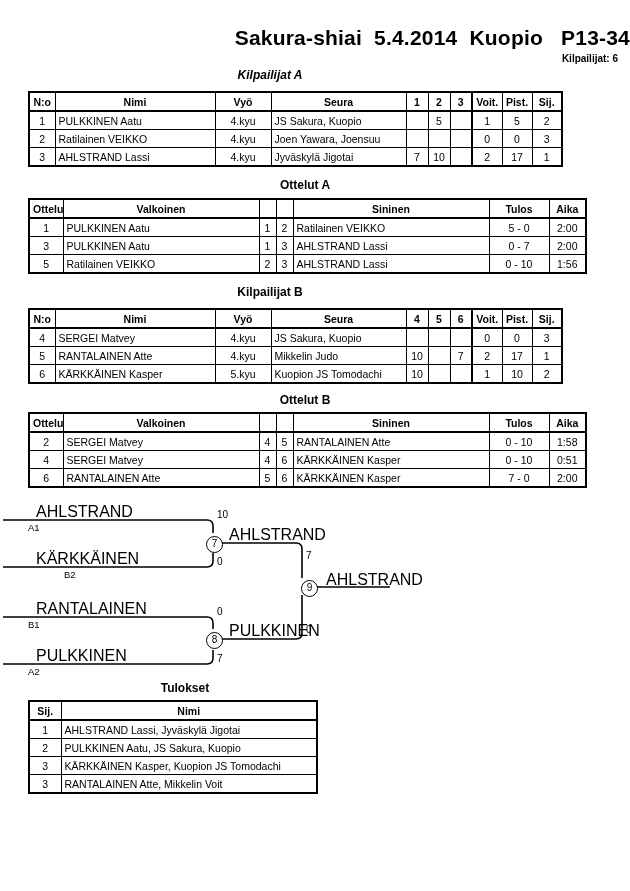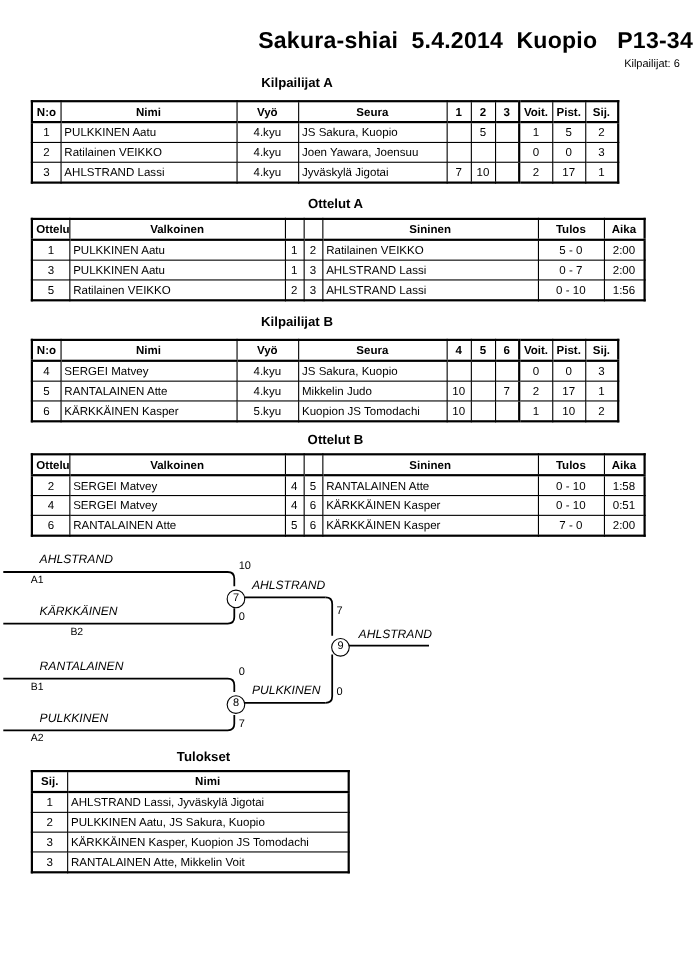"Kilpailijat: 6" .entrant-count { font-weight: normal -> bold }
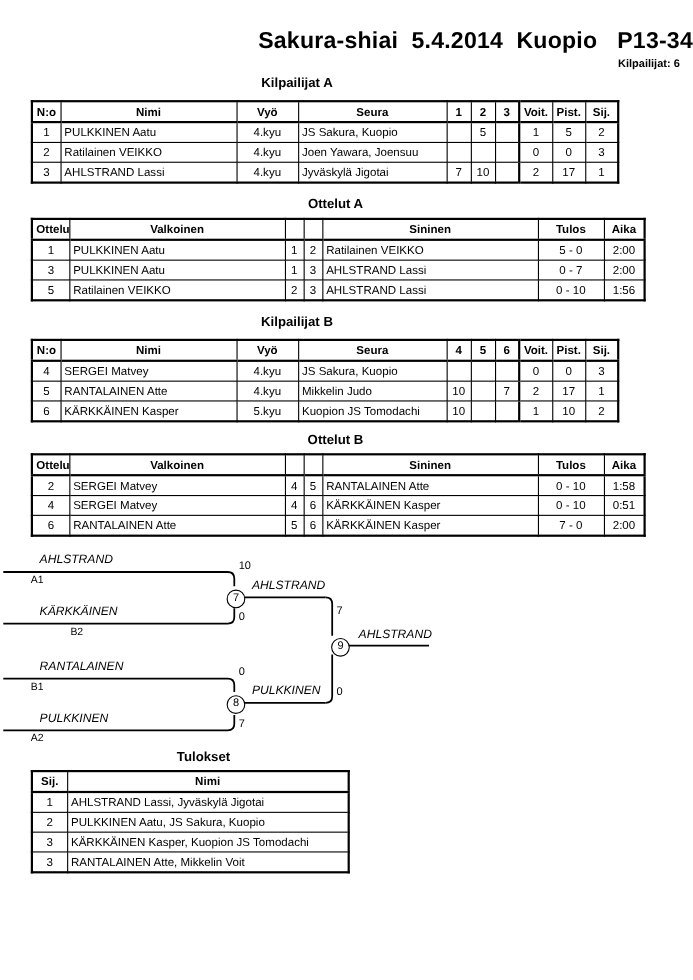"Kilpailijat A" div.section-caption { font-style: none -> italic }
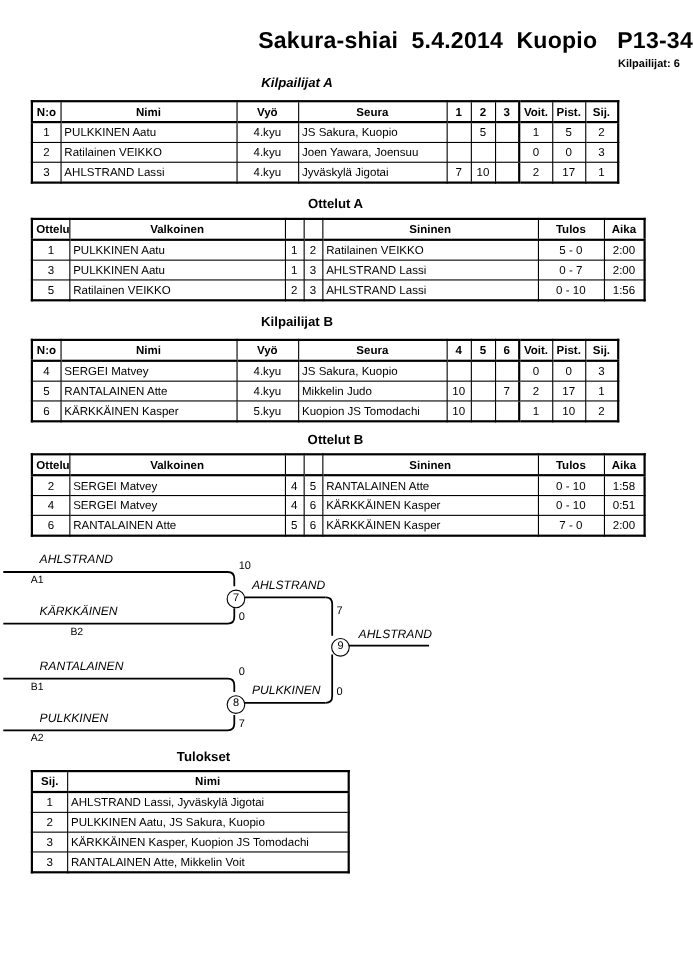"AHLSTRAND" .bracket .lbl { font-size: 11px -> 16px; font-style: italic -> none }
